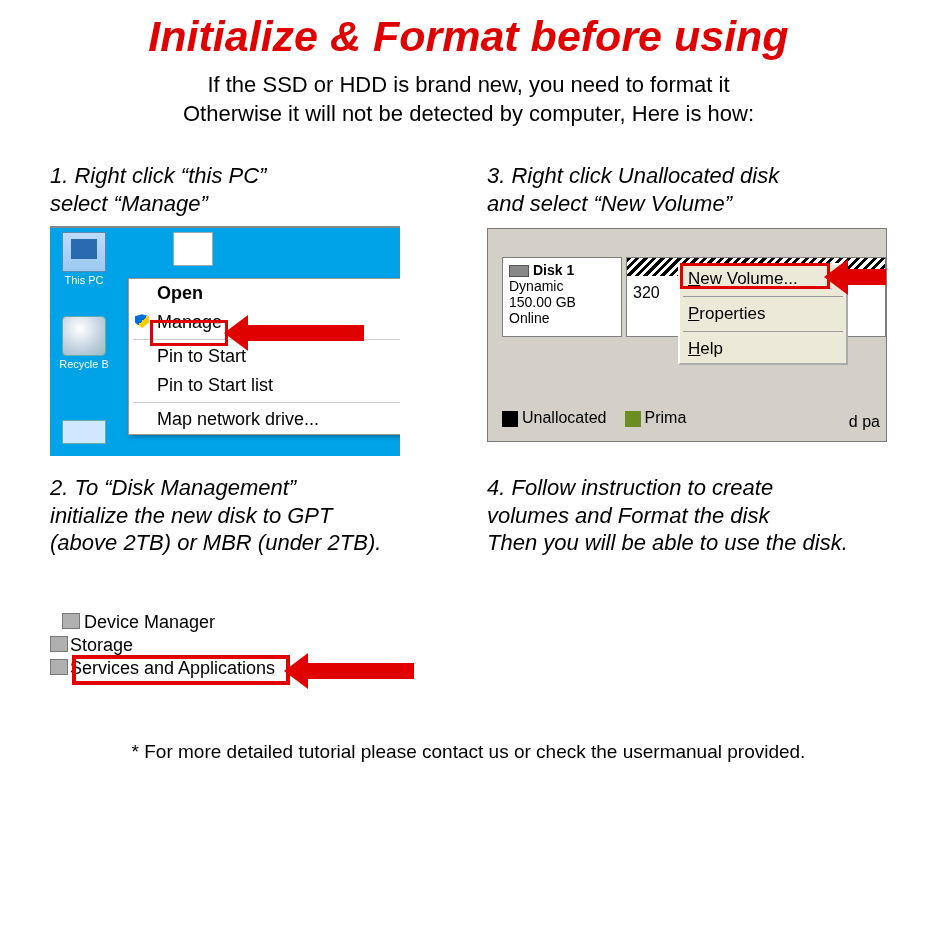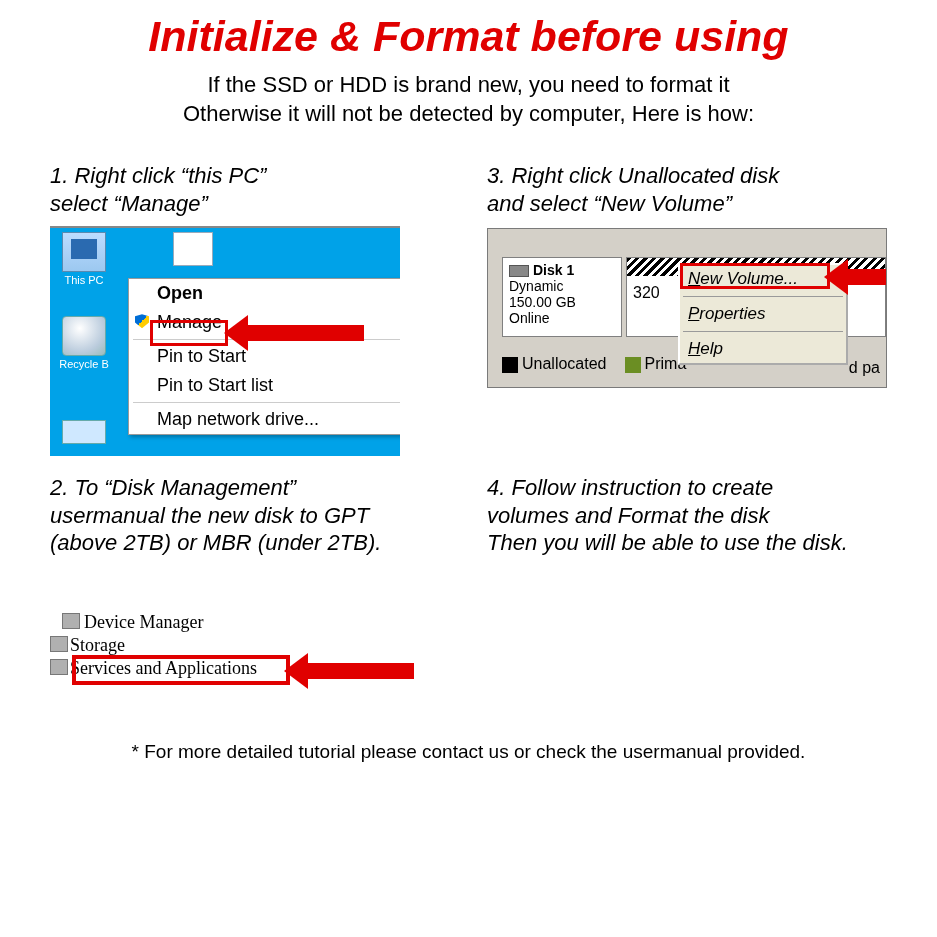"Disk 1" .shot3 { height: 160px -> 214px }
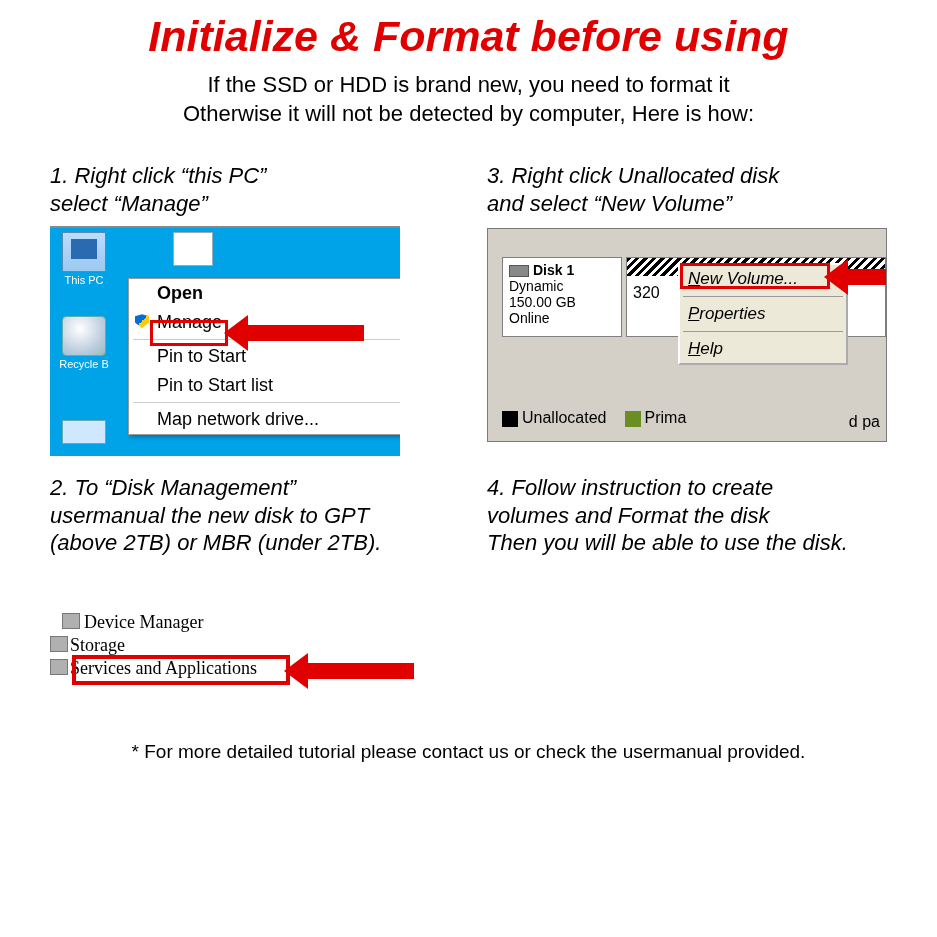"New Volume..." .ctxmenu3 .mi { font-style: italic -> none }
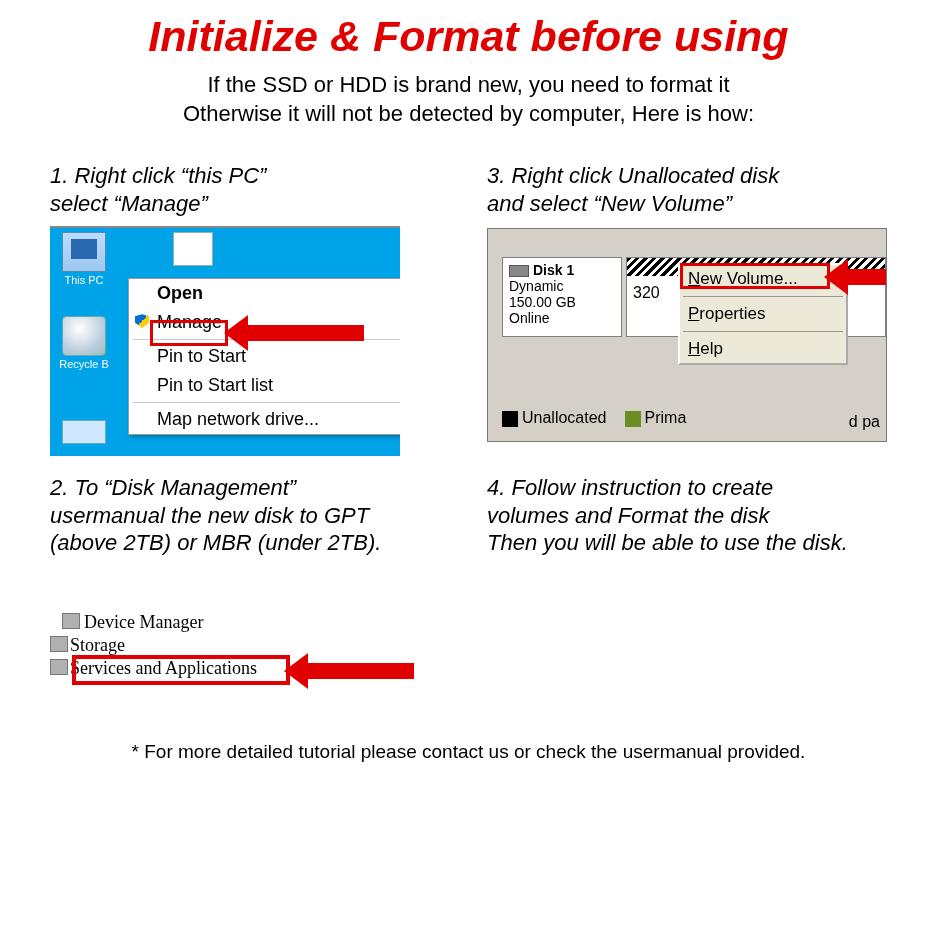"usermanual the new disk to" span { text: usermanual -> initialize }
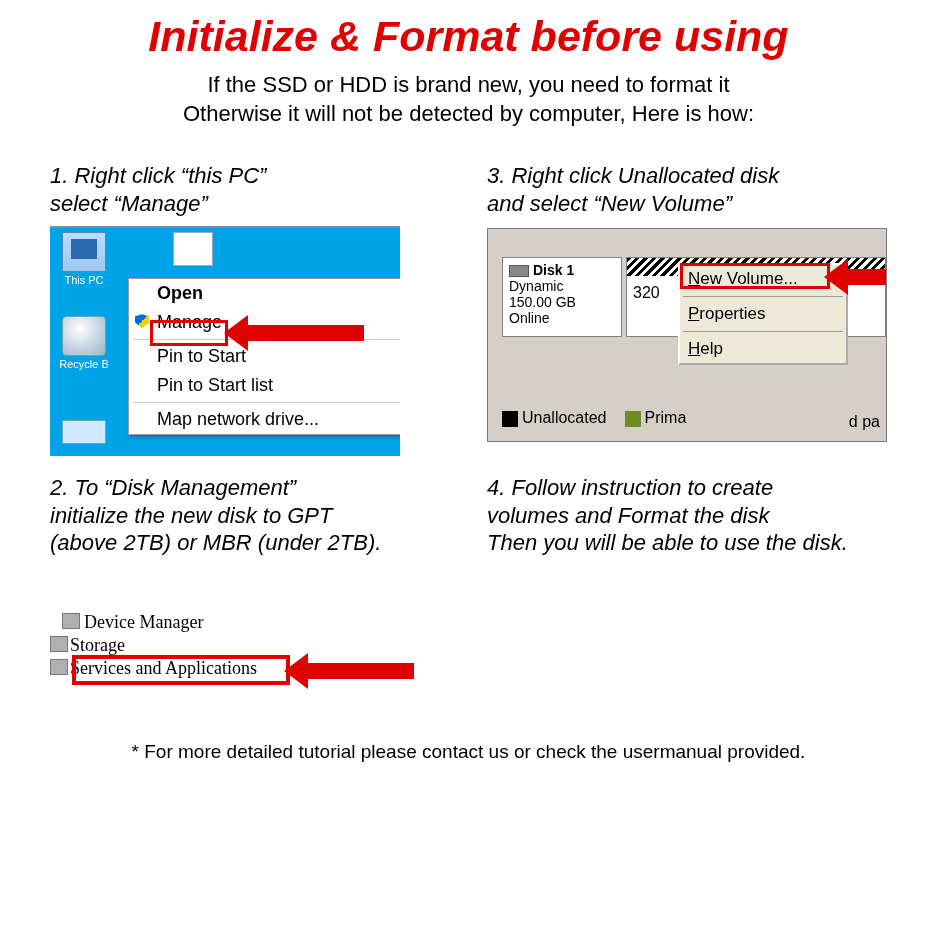"Device Manager" div.cell { font-family: Liberation Serif, serif -> none }
